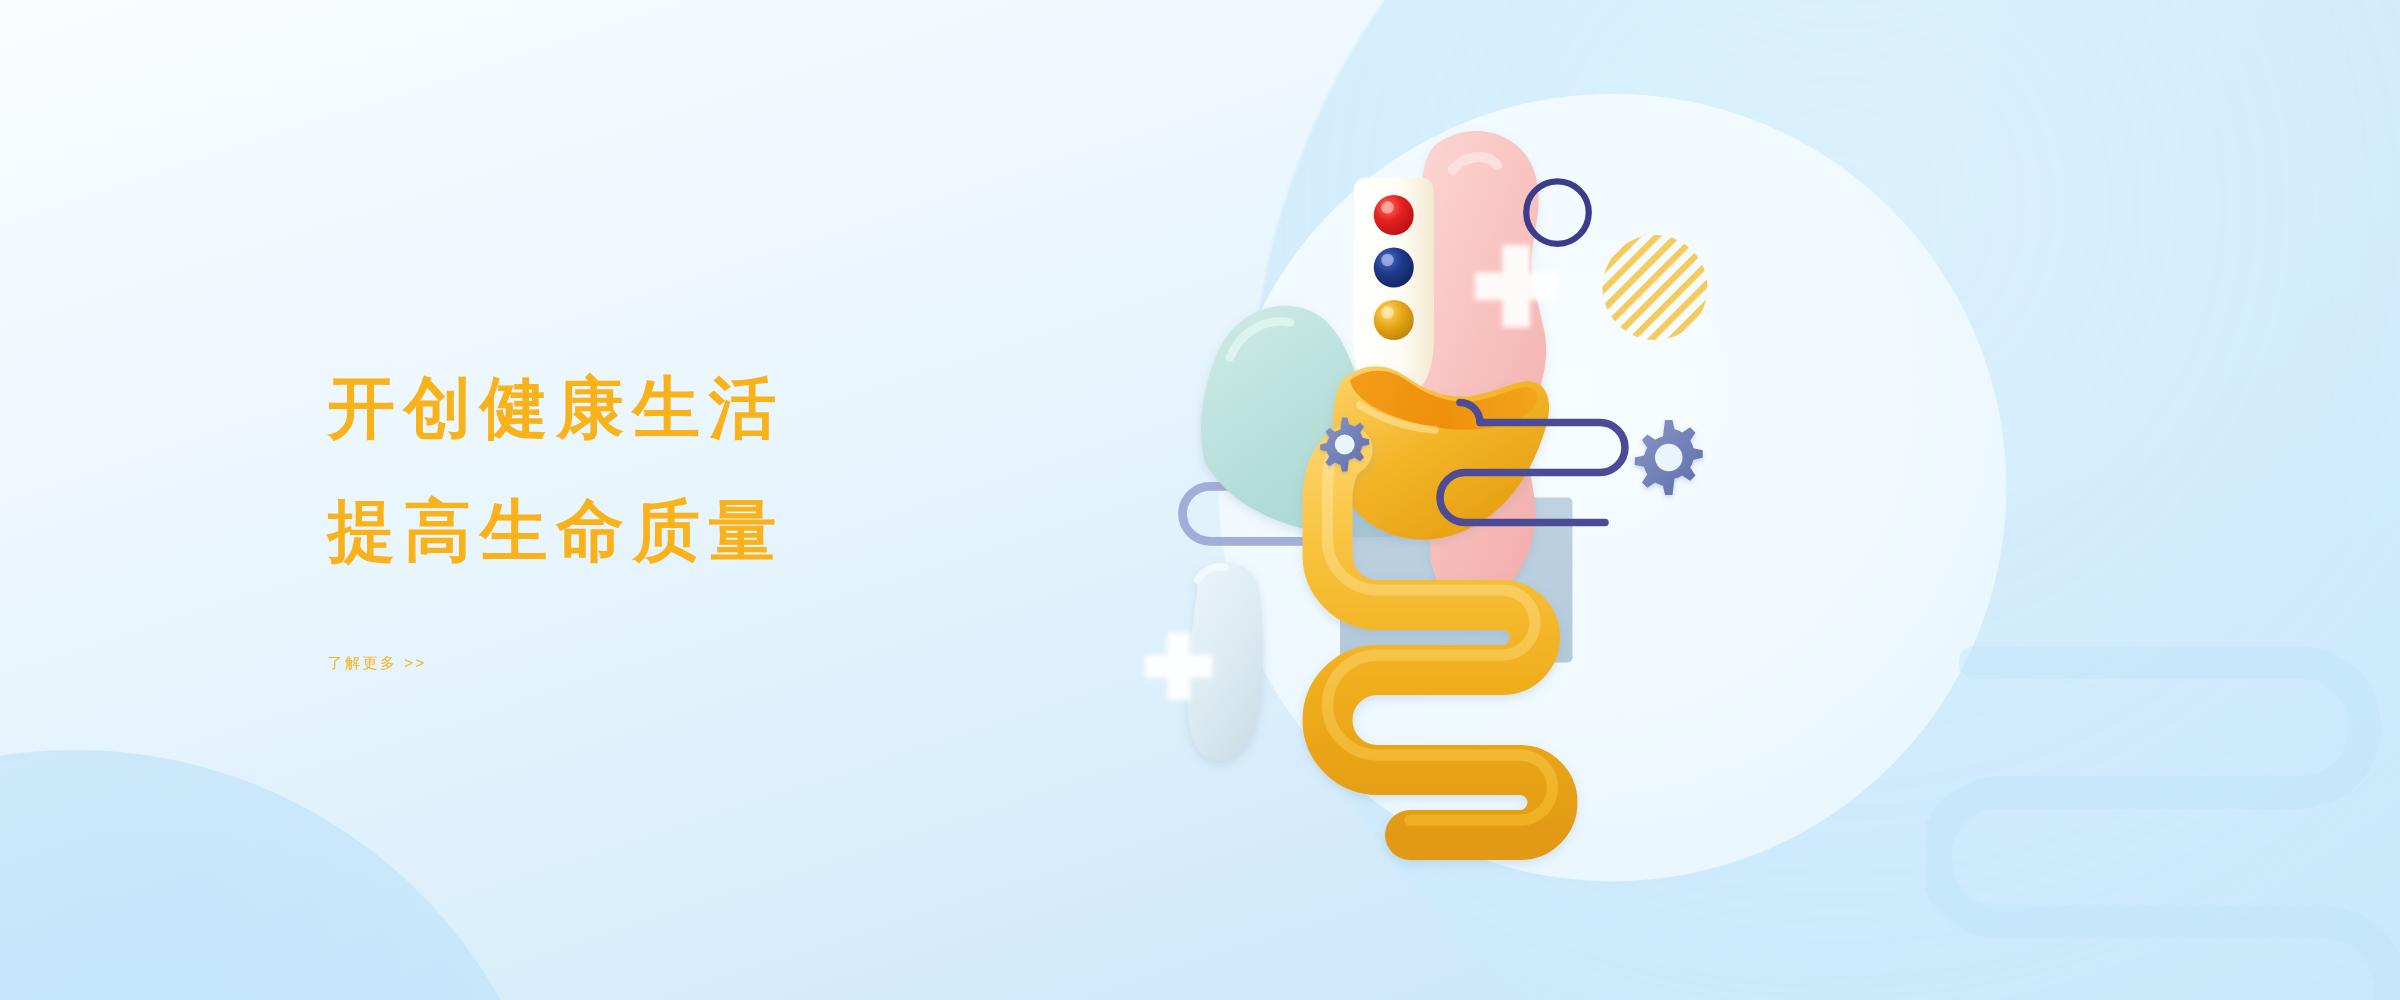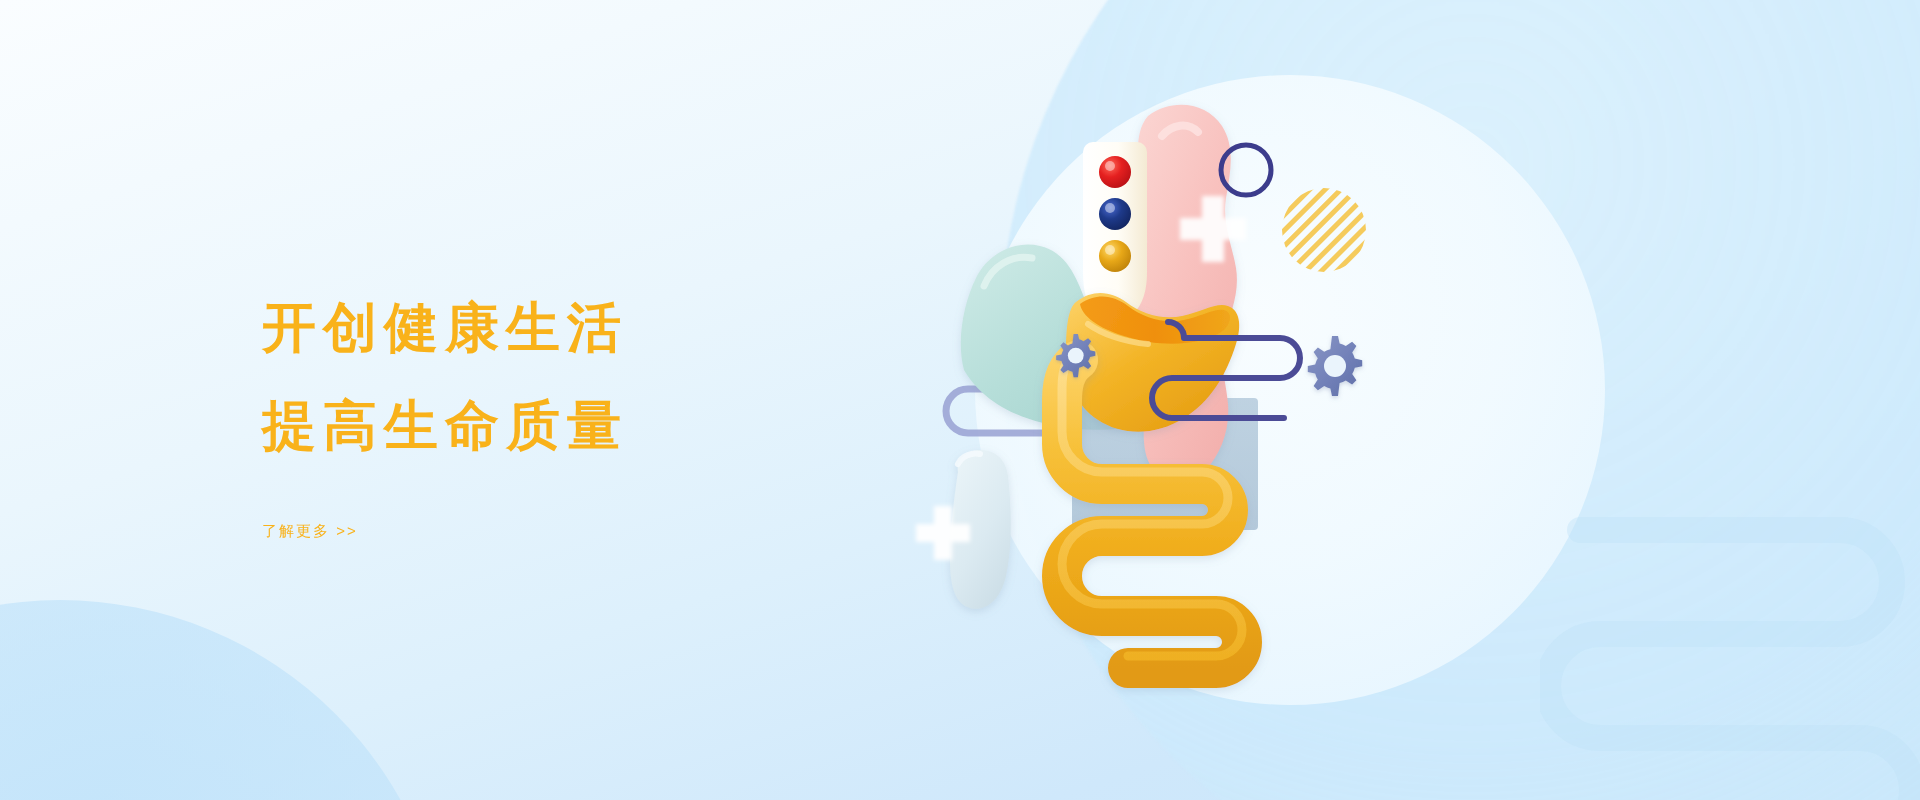"了解更多 >>" #cta { font-size: 15px -> 12px }
